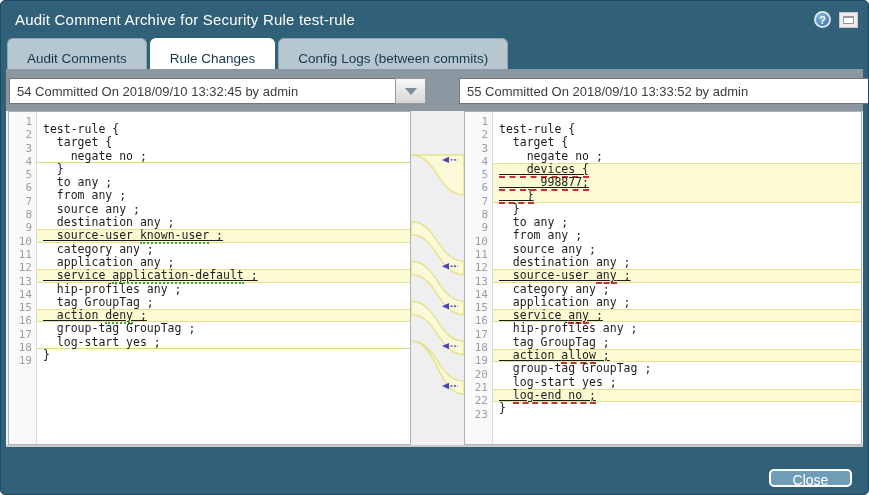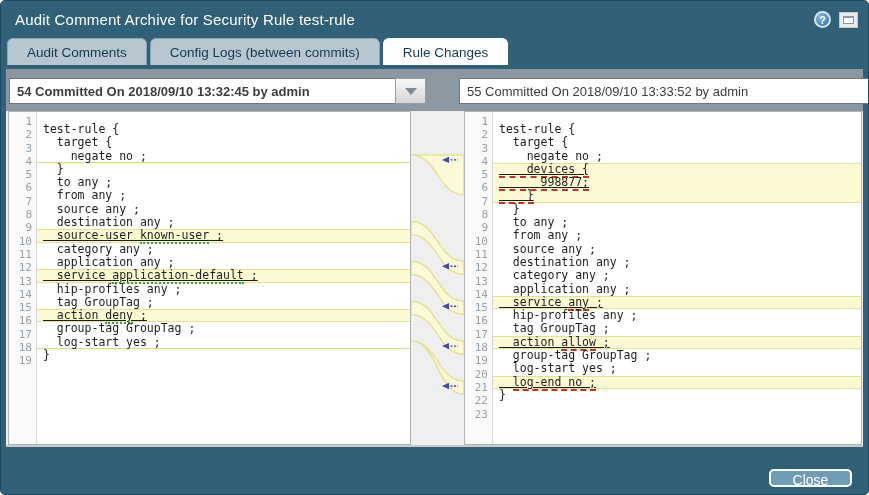"Audit Comments" .tabbar { height: 27px -> 40px }
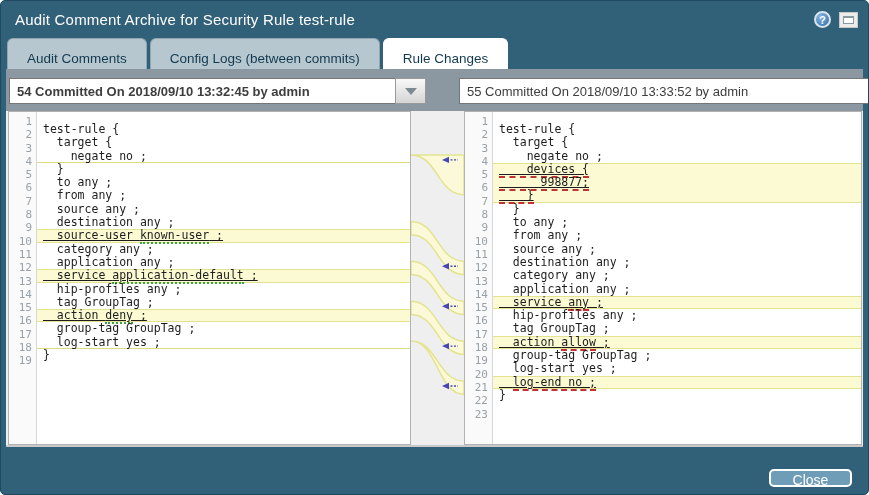"Config Logs (between commits)" div.tab { order: before "Rule Changes" -> after "Rule Changes" }
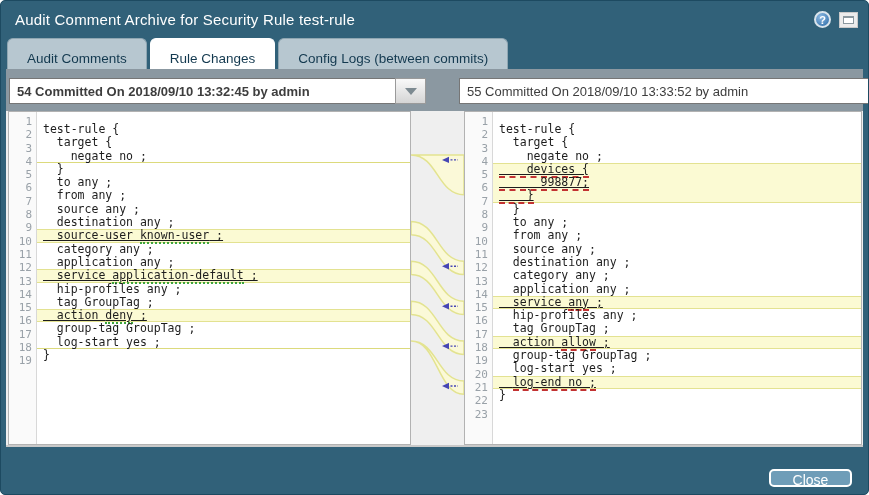"54 Committed On 2018/09/10 13:32:45" .sel-left { font-weight: bold -> none }
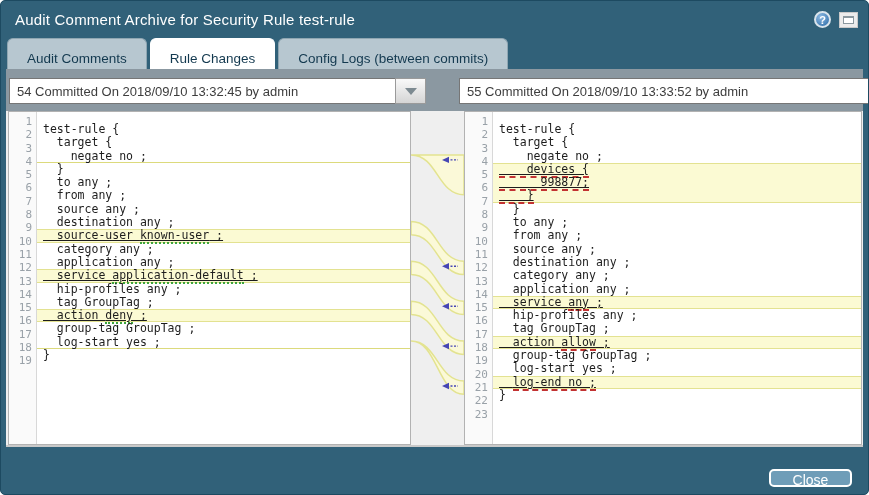"source-user any ;" div.cl { html: none -> <div><span> source-user </span><span>any</span><span> ;</span></div> }
